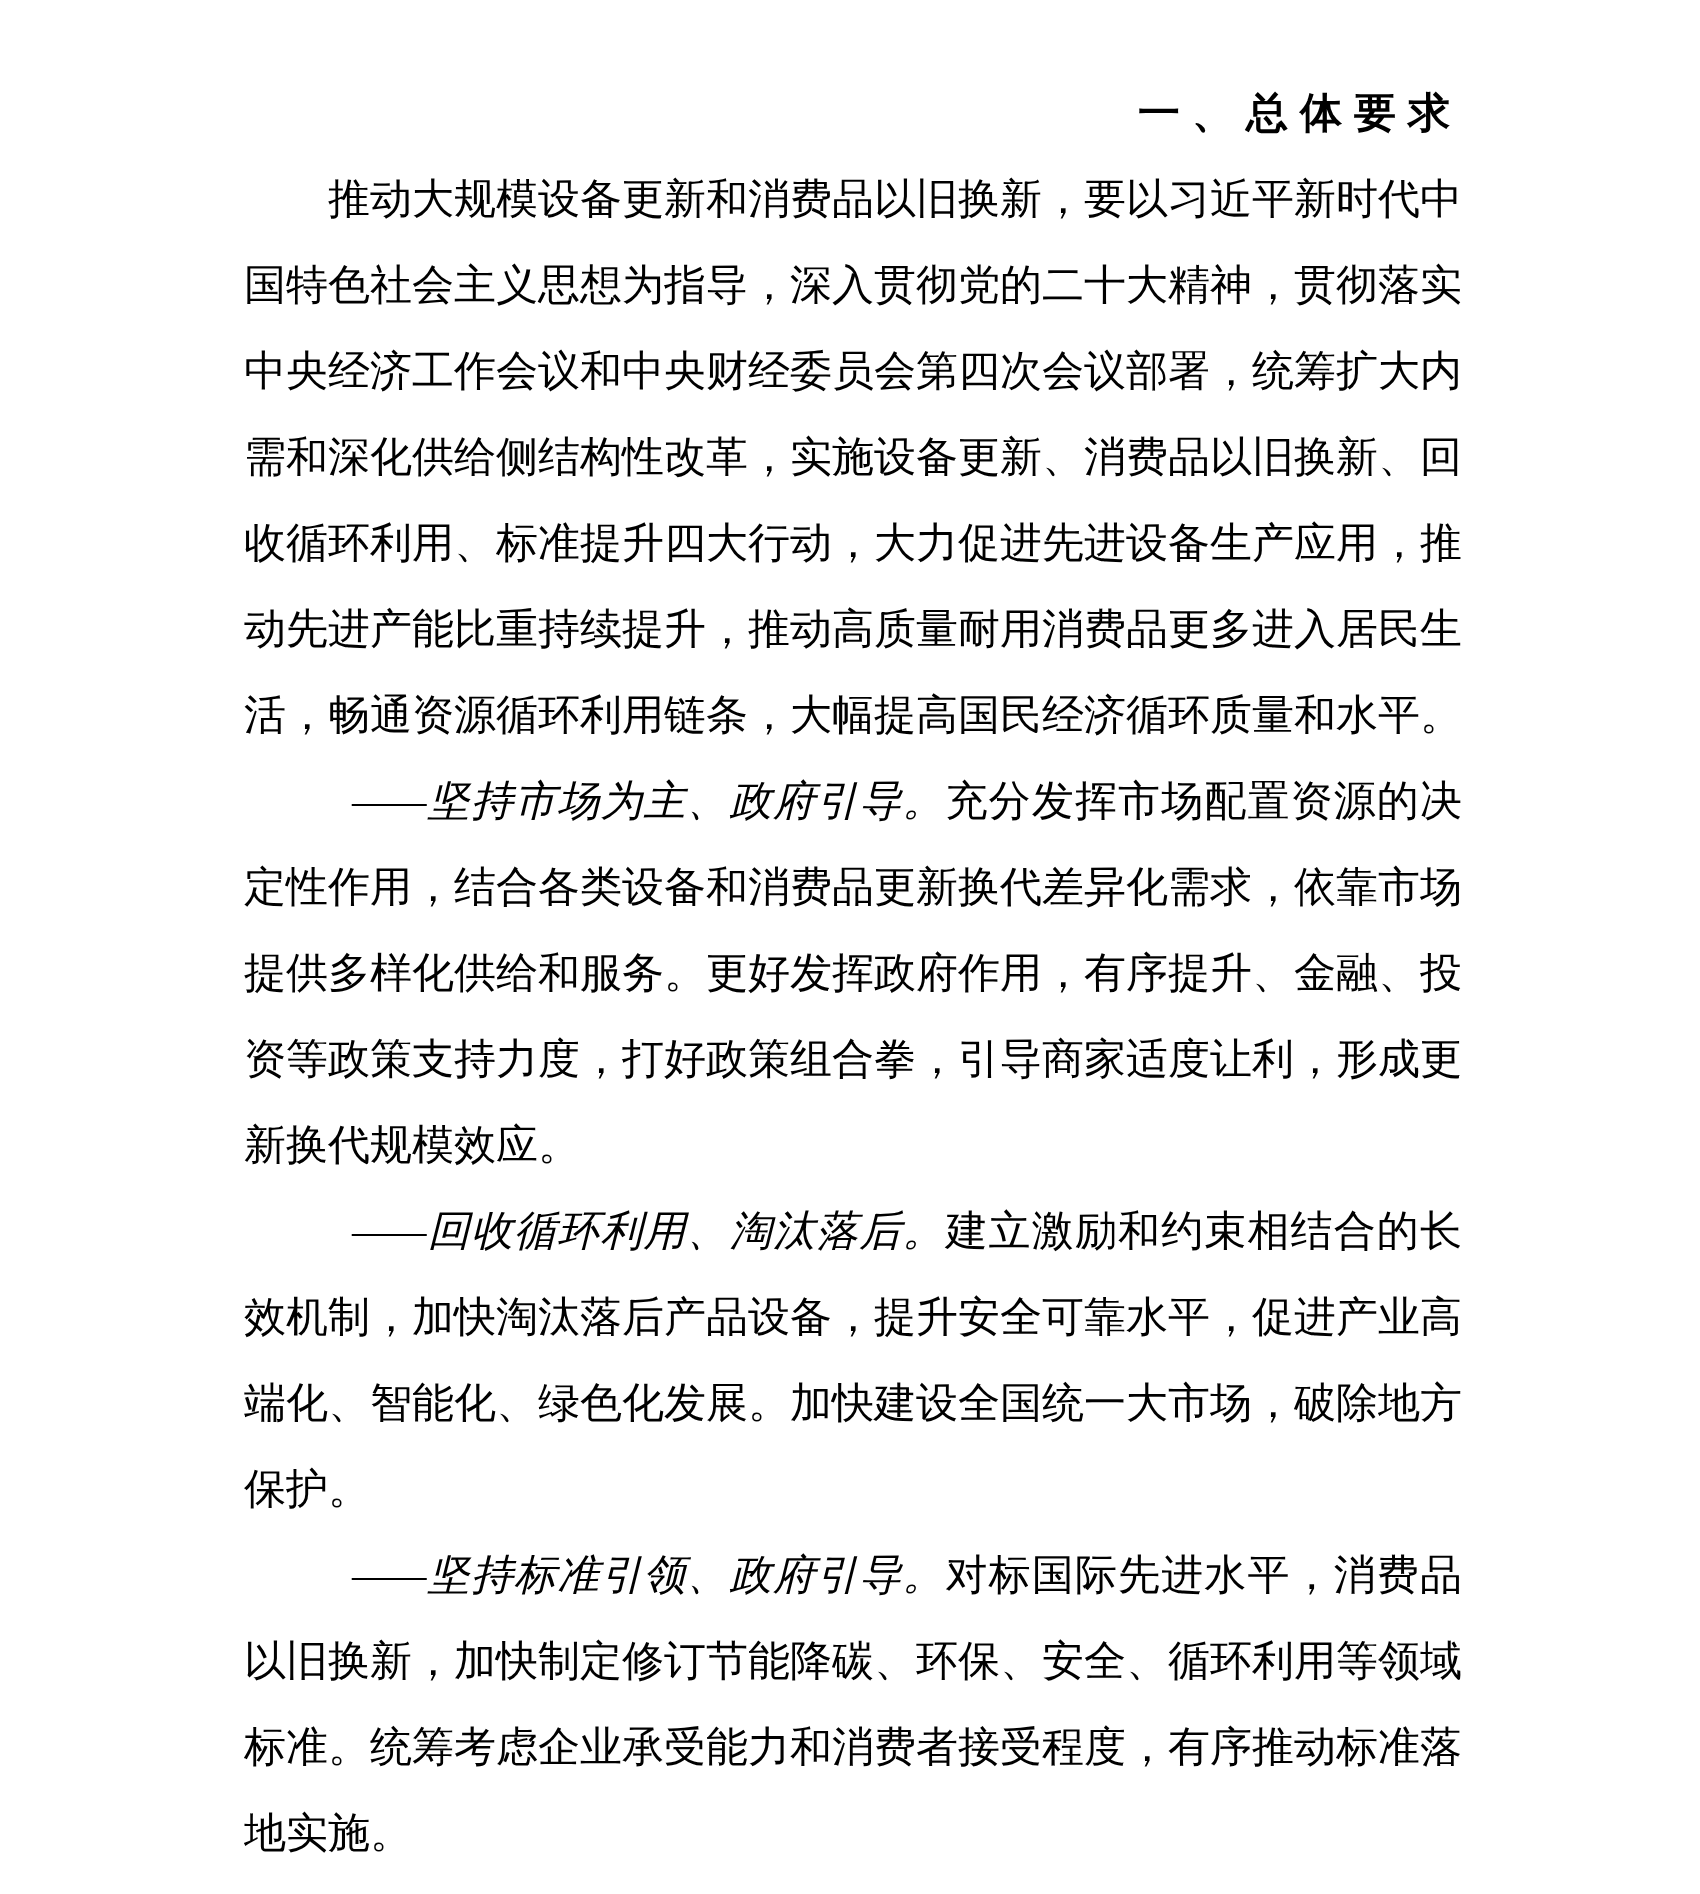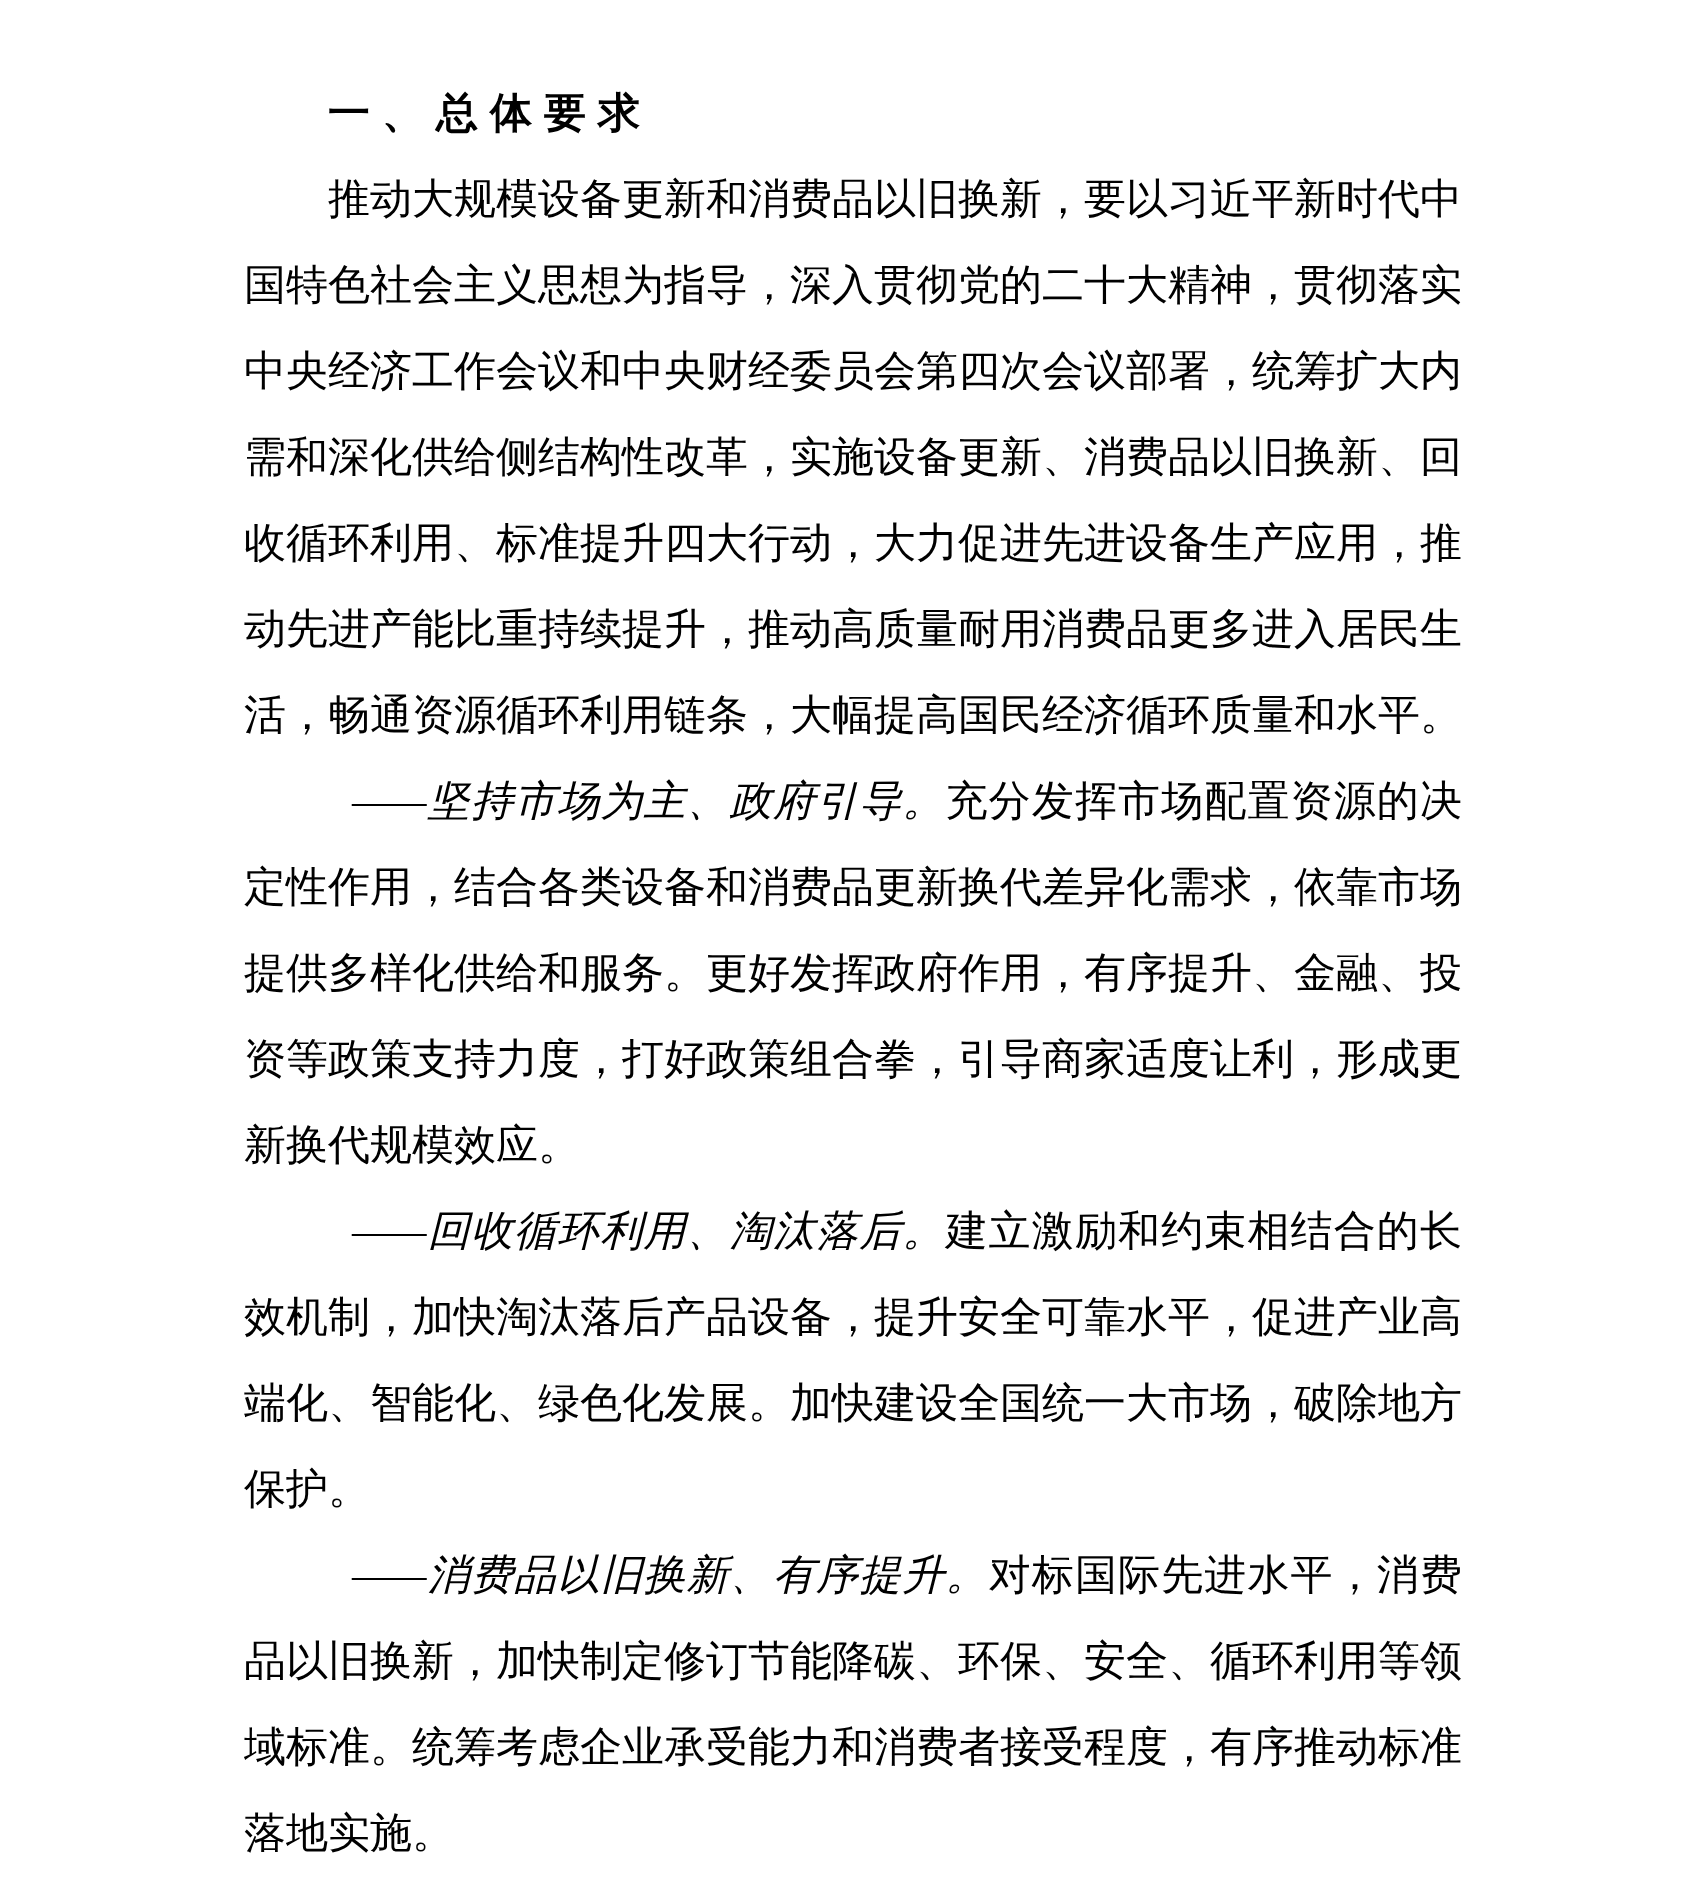"一、总体要求" .heading { text-align: none -> right }
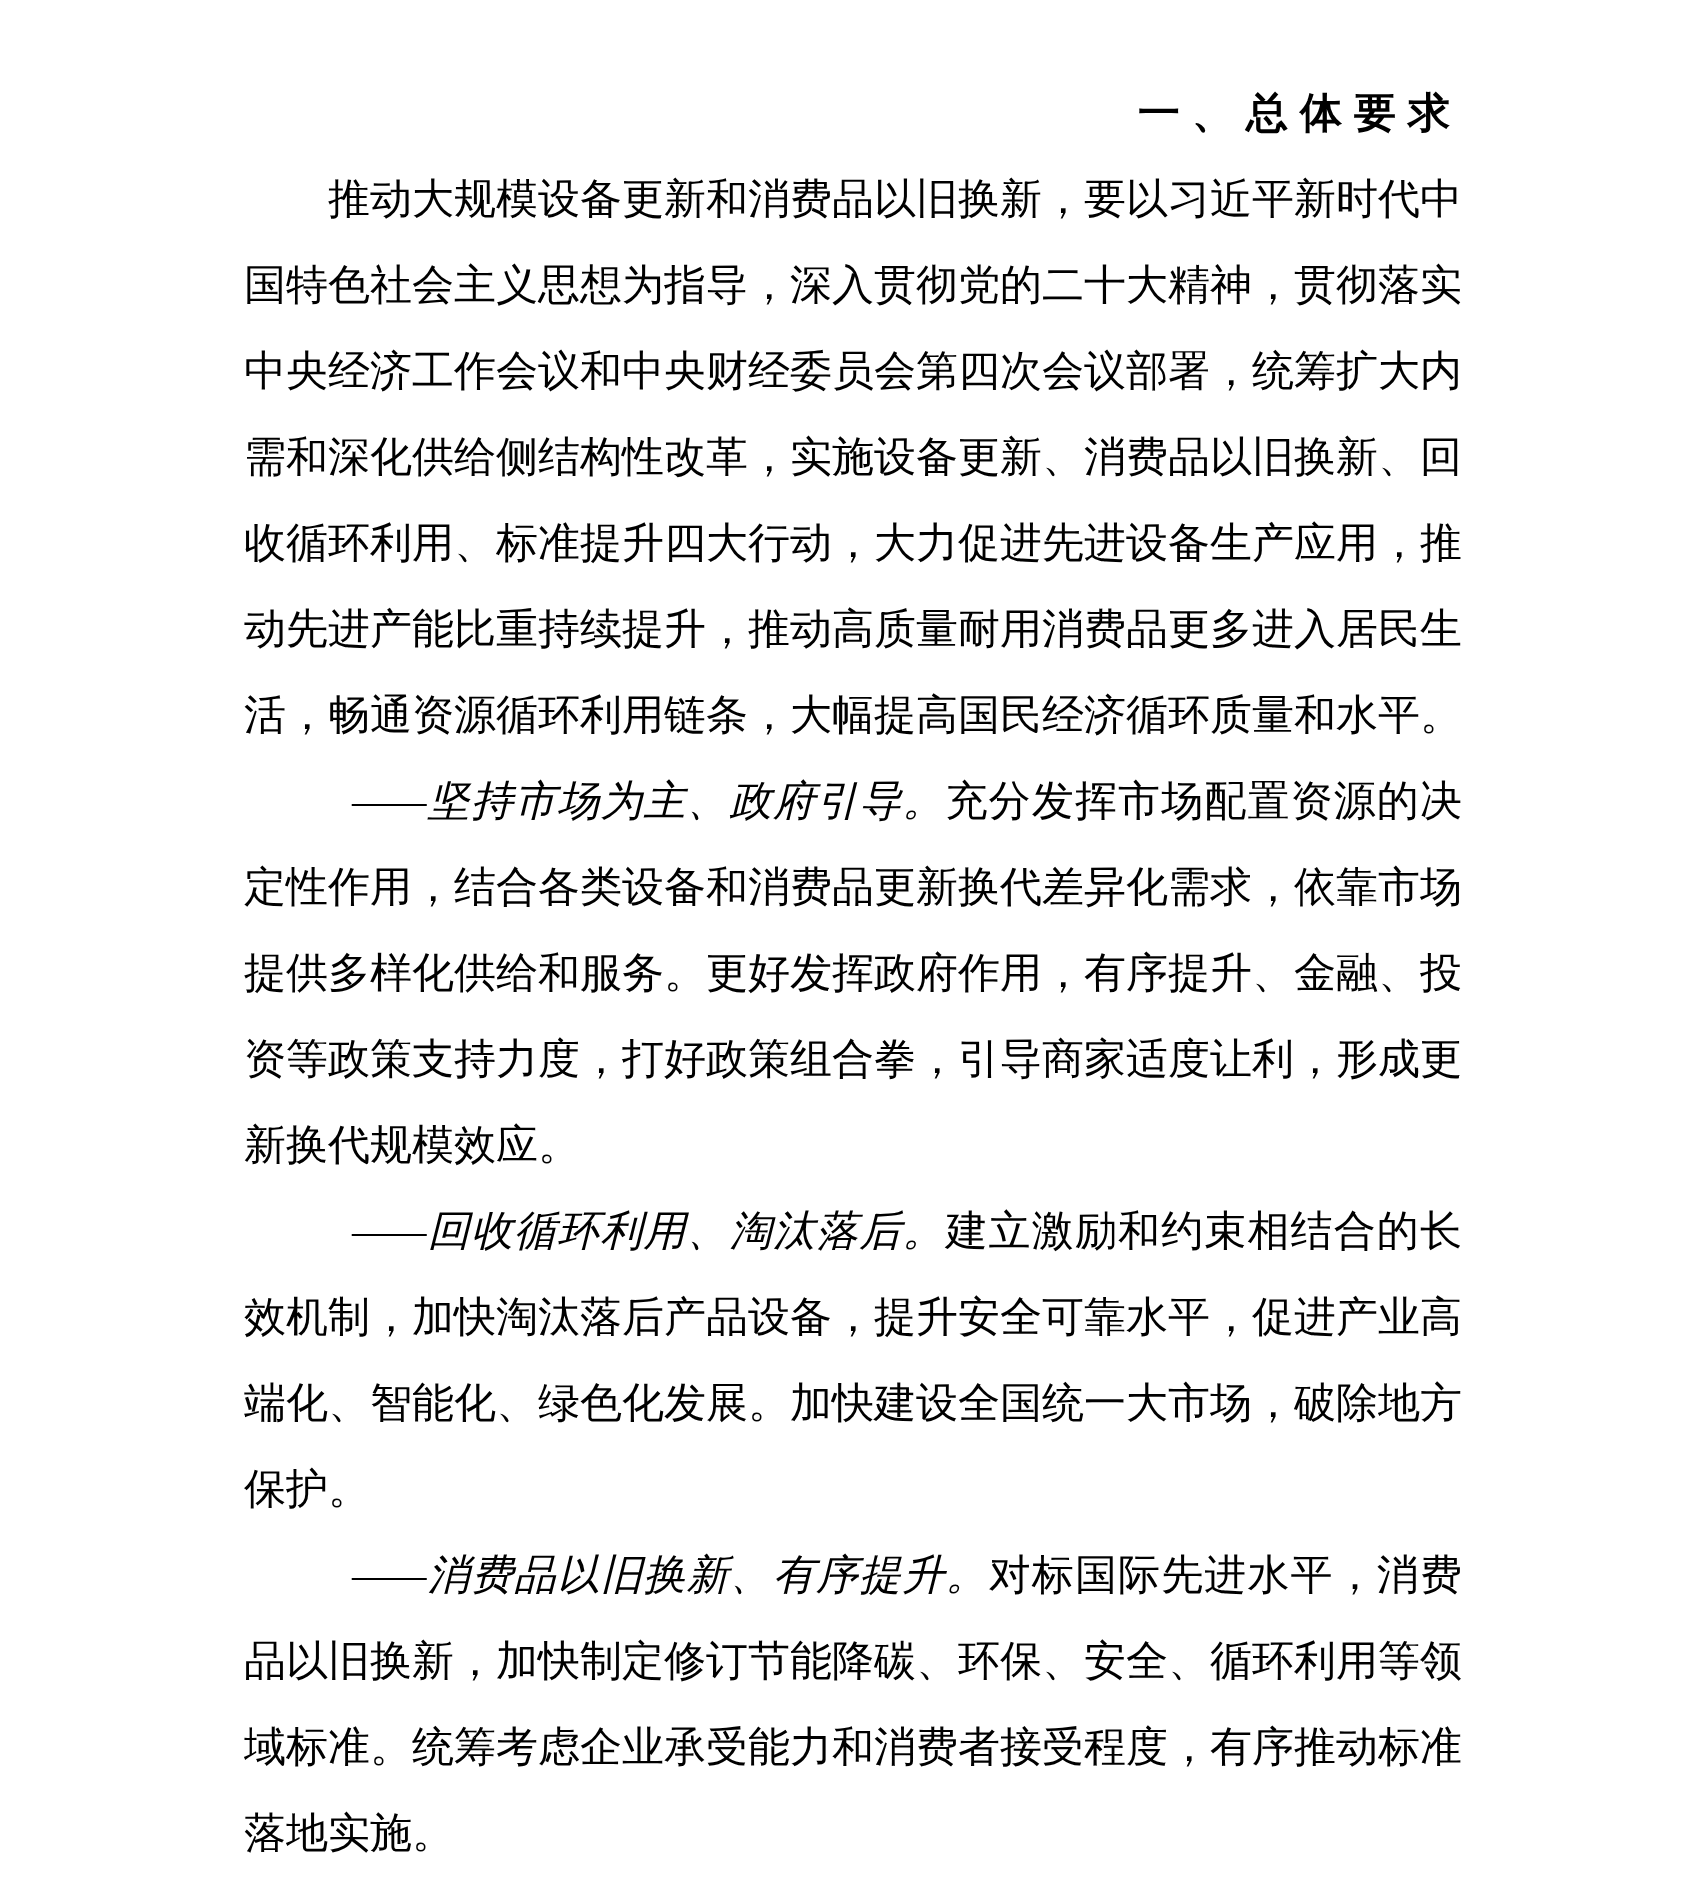"——消费品以旧换新、有序提升。" span.lead { text: 消费品以旧换新、有序提升 -> 坚持标准引领、政府引导 }
